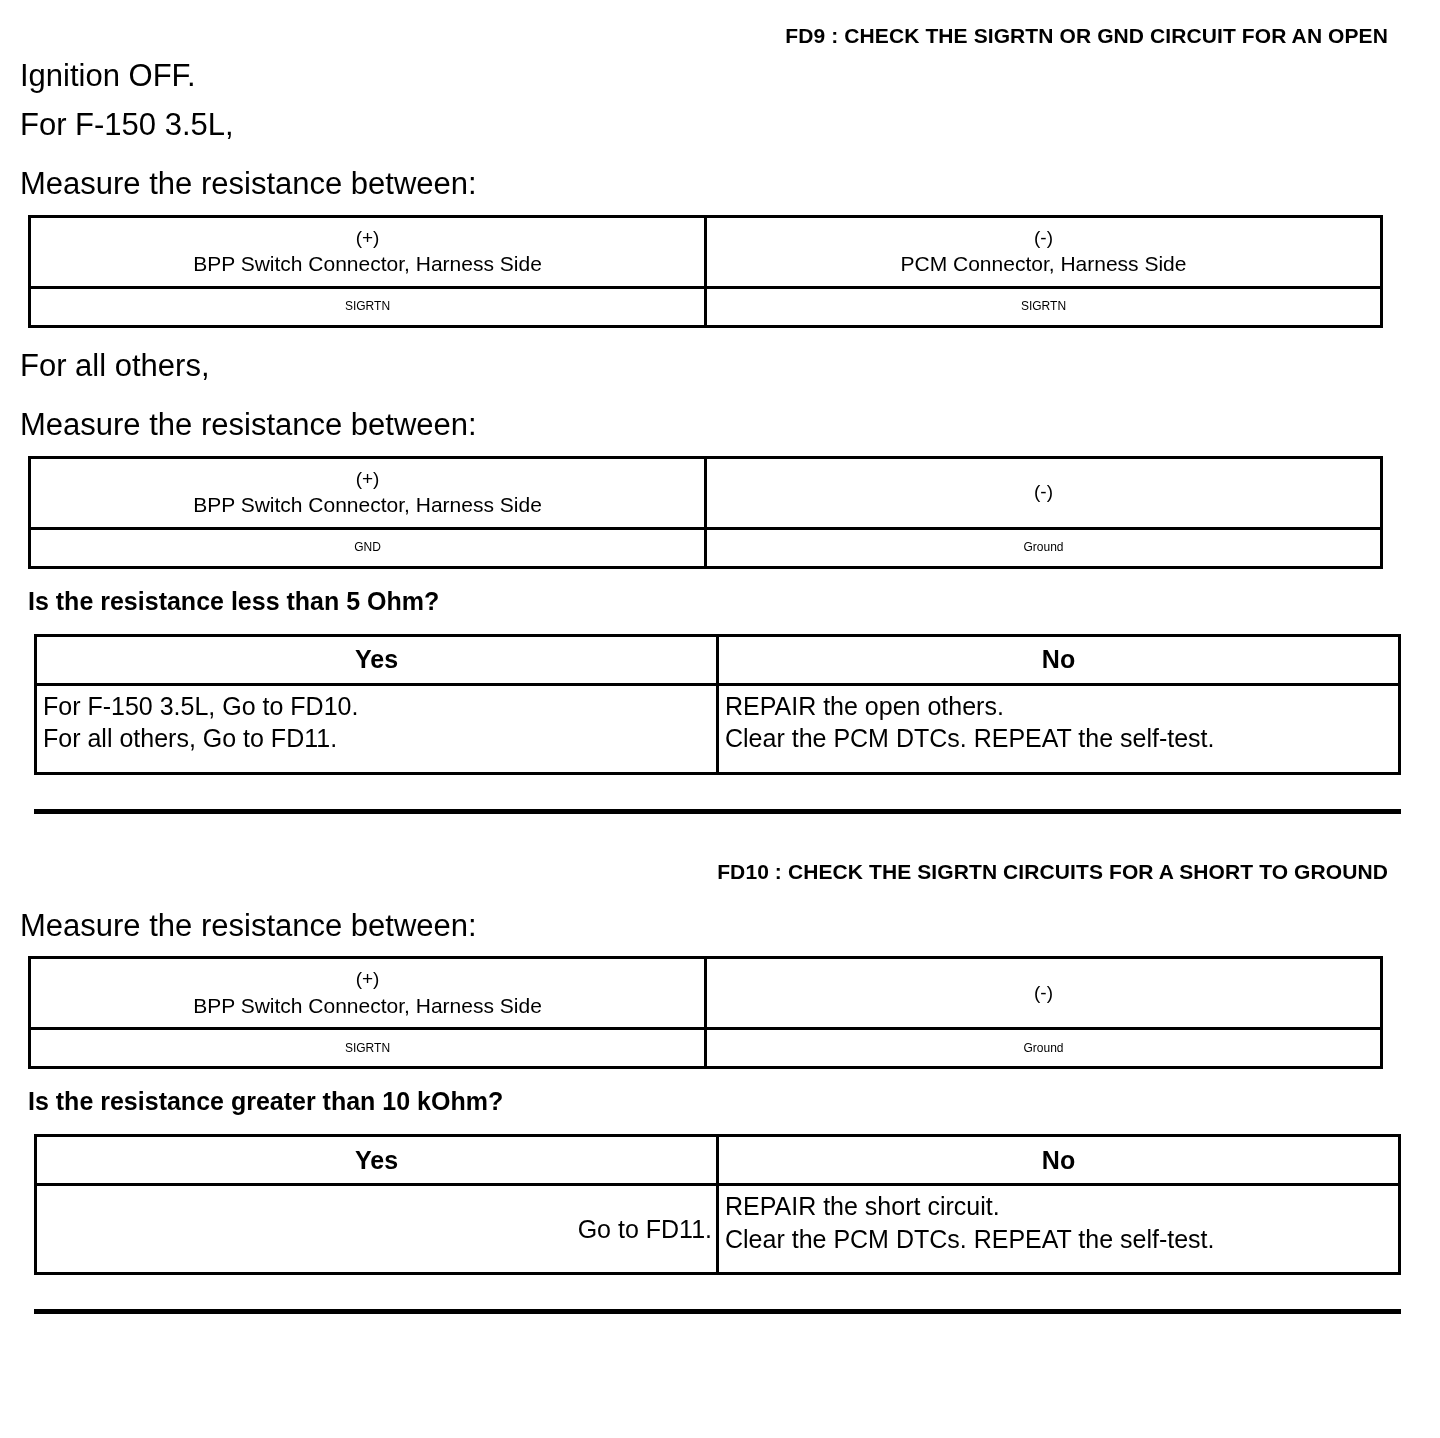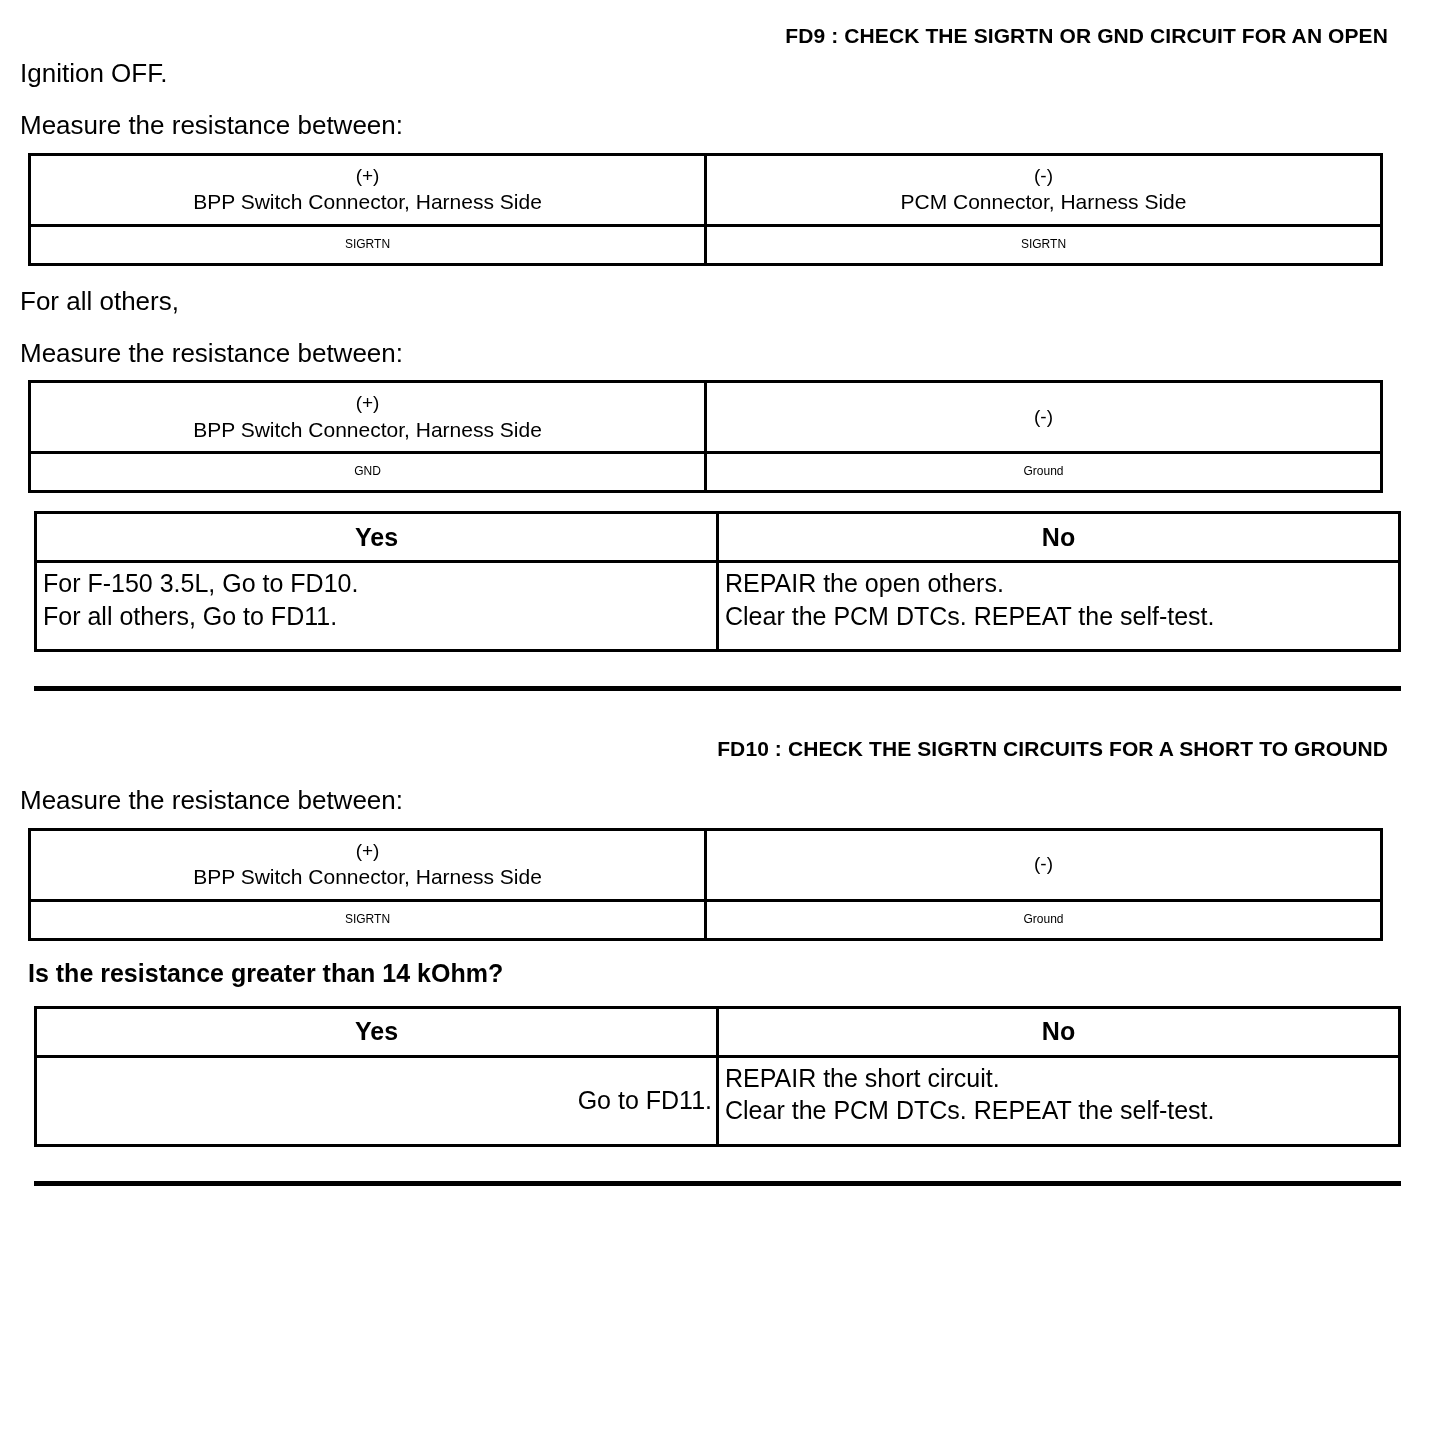"Ignition OFF." .body-line { font-size: 26px -> 31px }
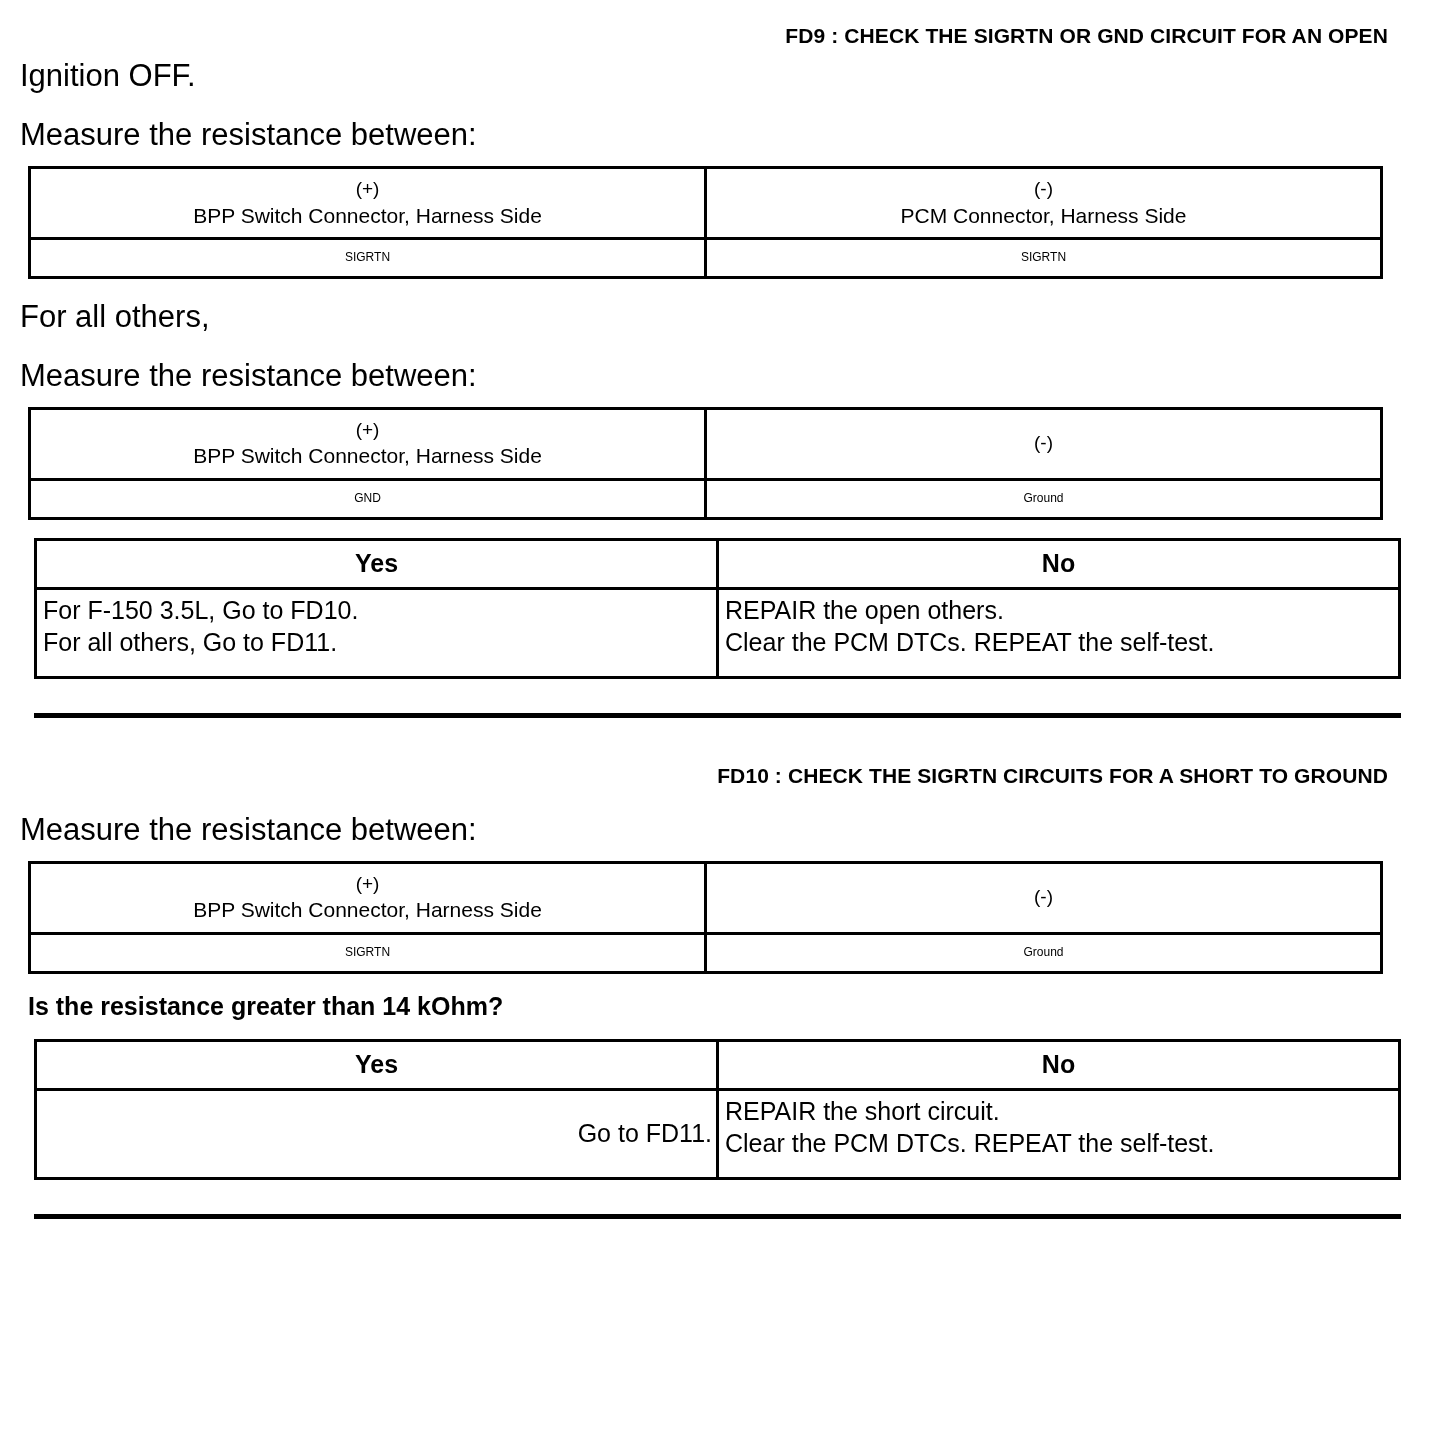"For F-150 3.5L," div.body-line { html: none -> <div>For F-150 3.5L,</div> }
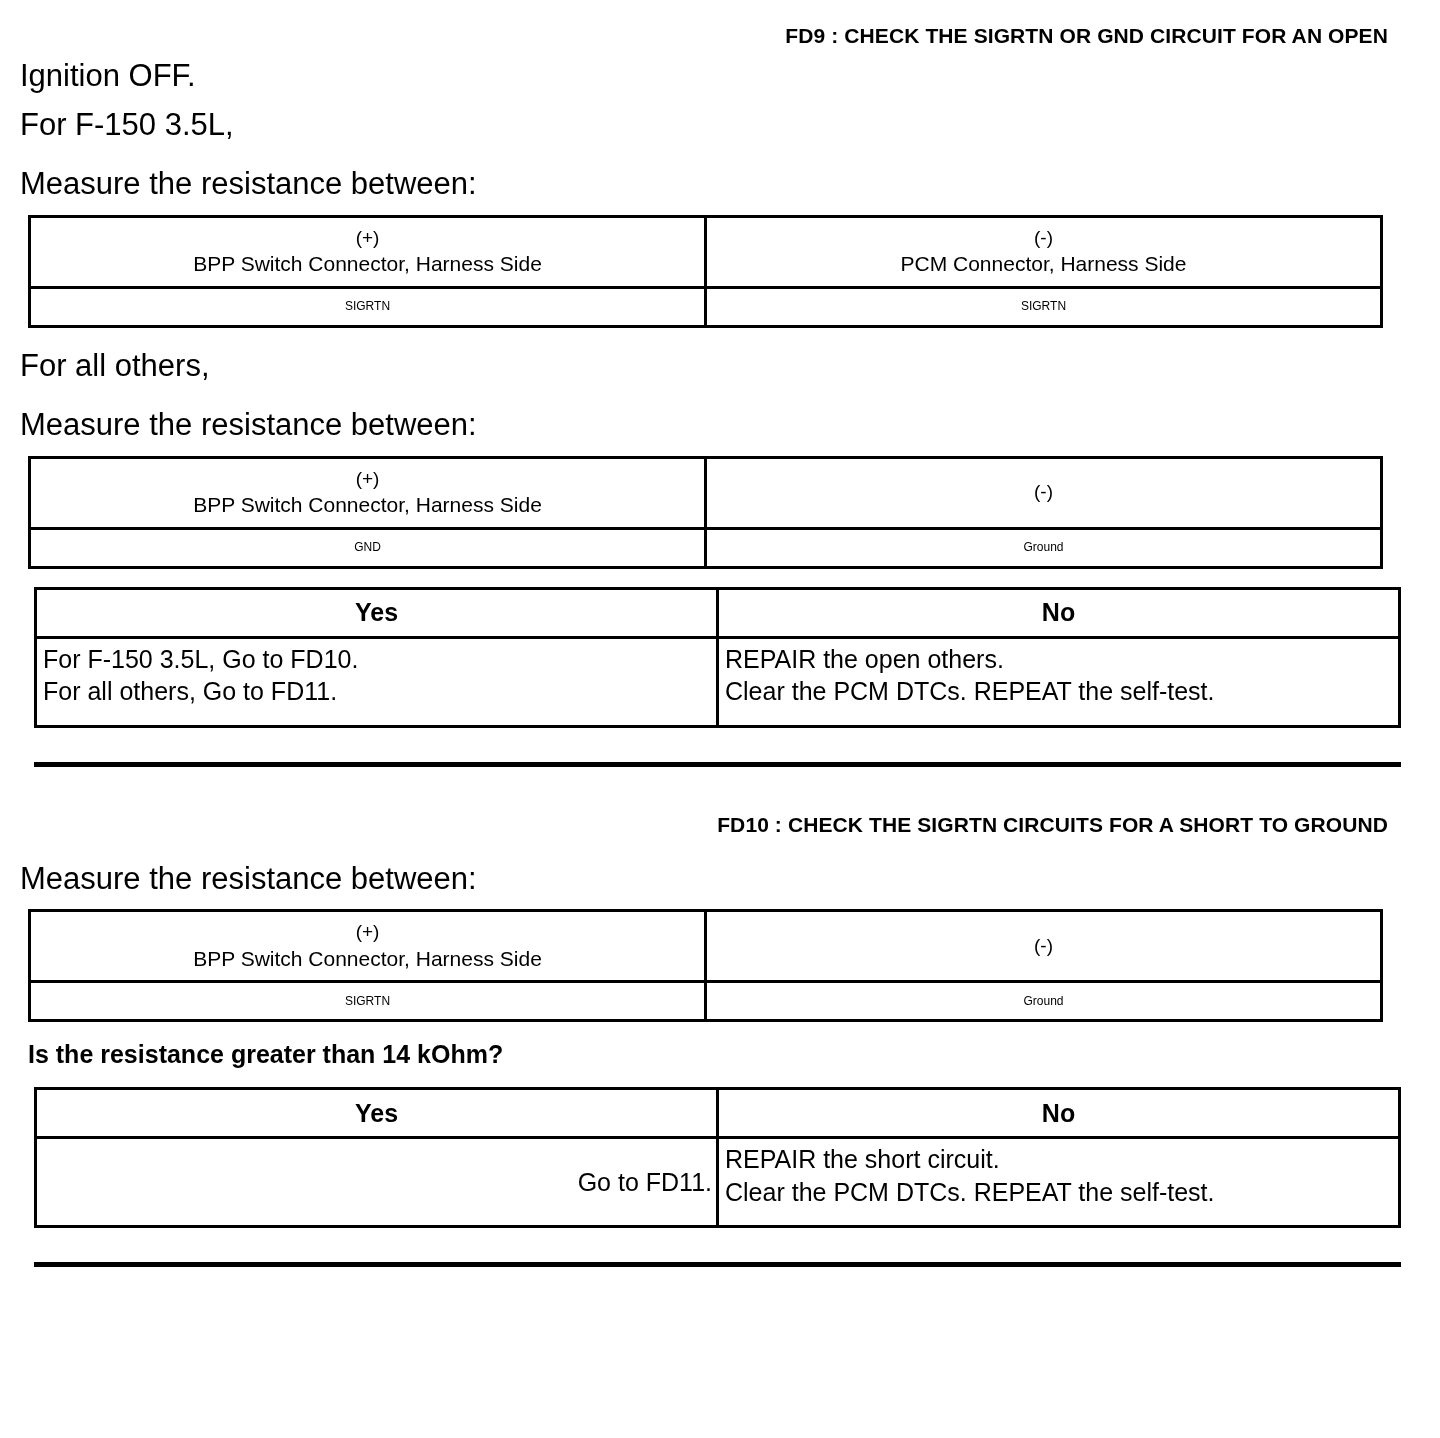"Is the resistance less than" div.q-line { html: none -> <div>Is the resistance less than 5 Ohm?</div> }
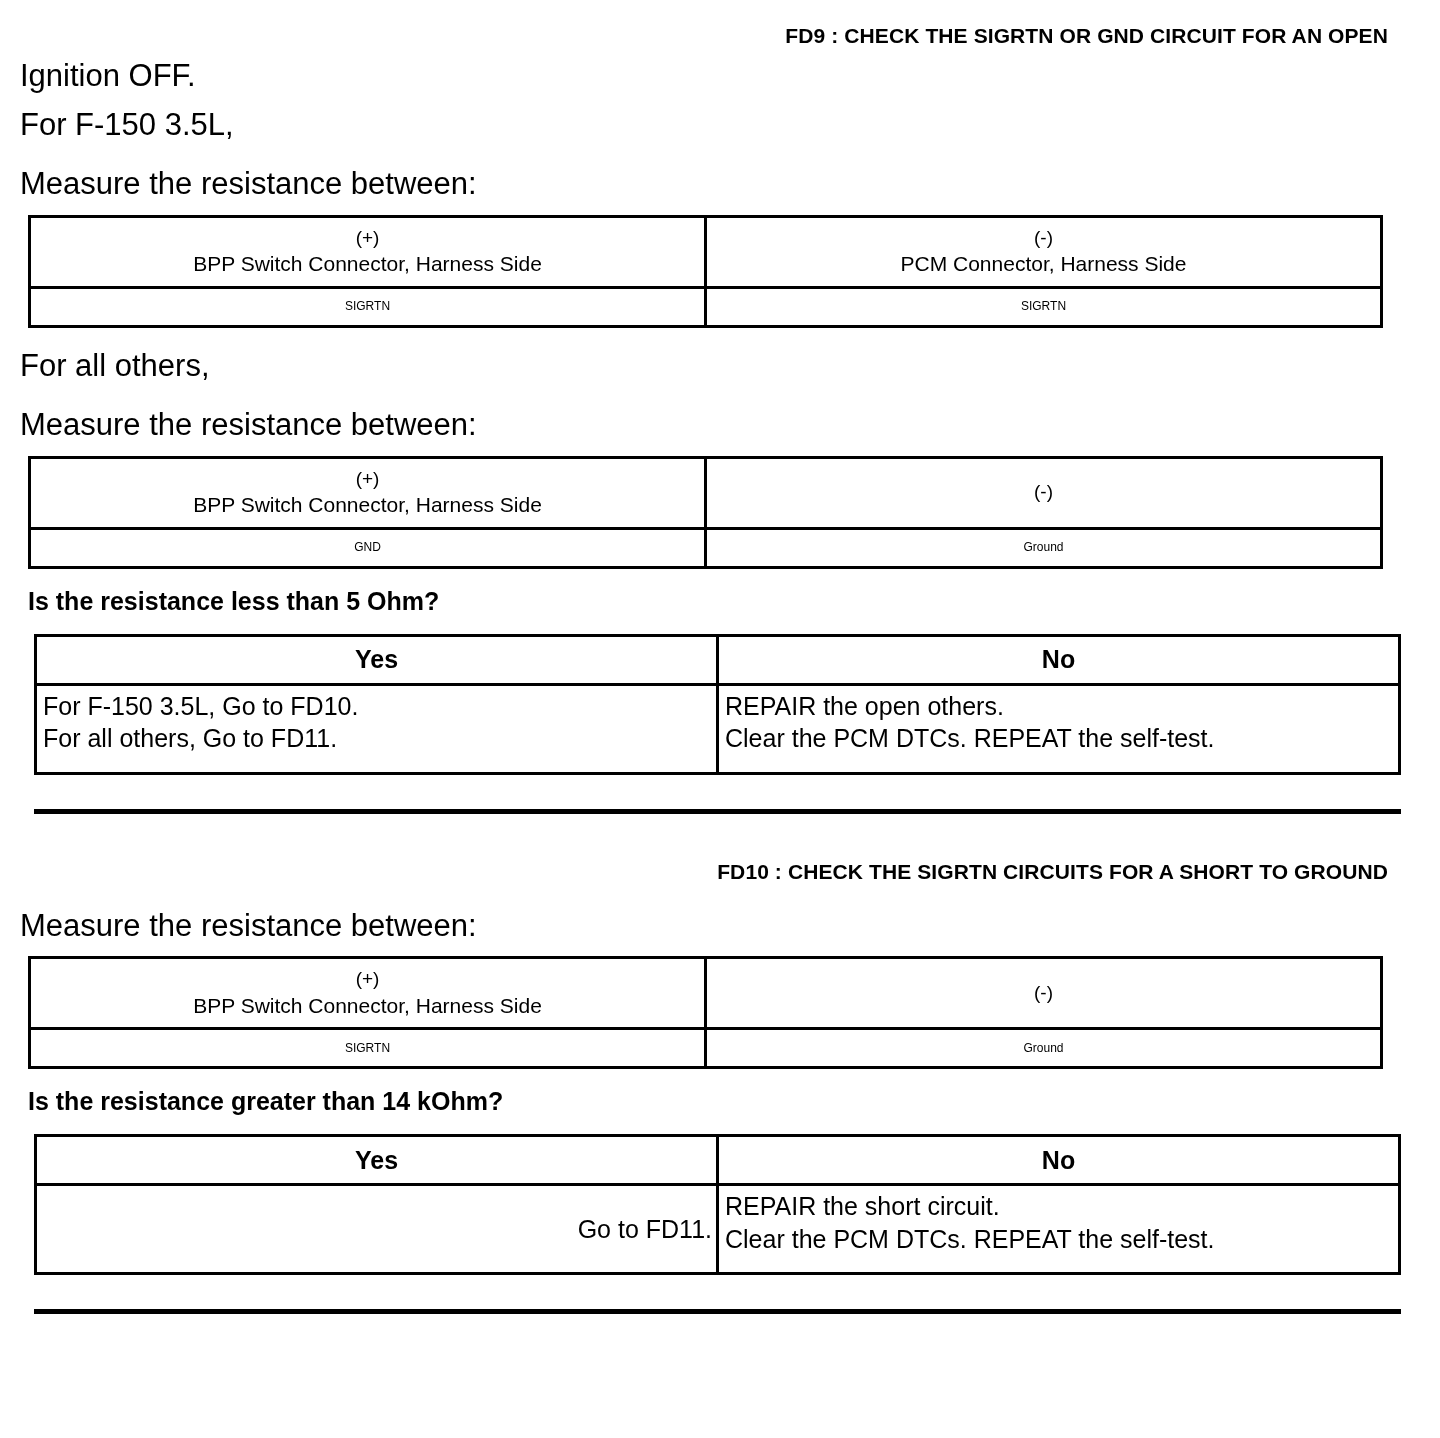"Is the resistance greater than" div.q-line { text: 14 -> 10 }
